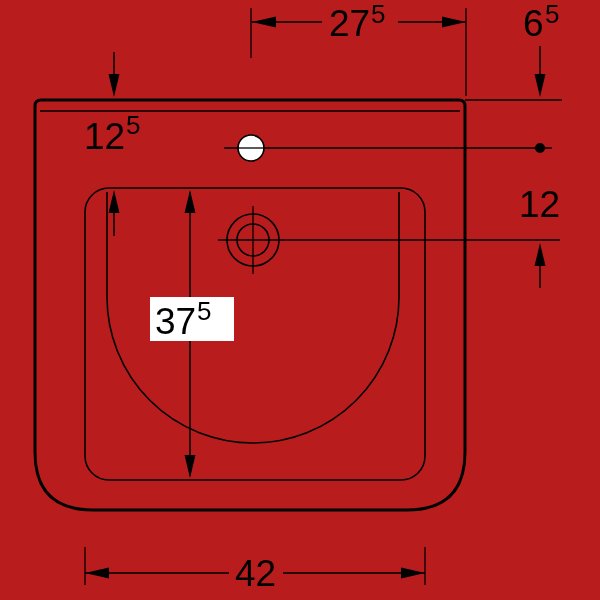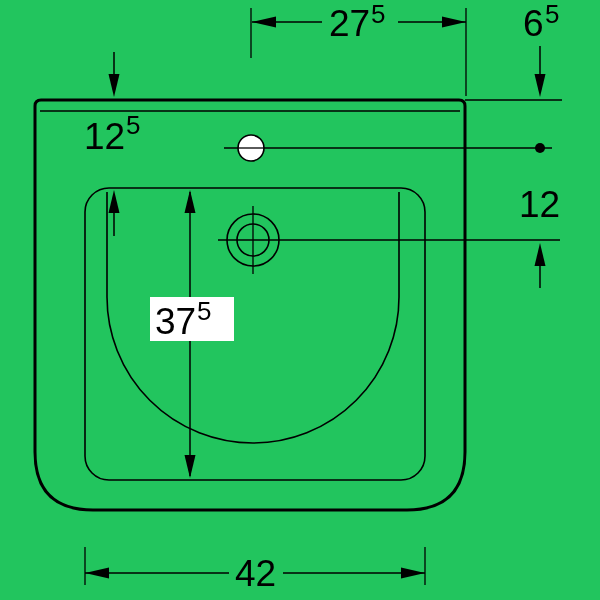"27" .drawing-canvas { background: #22c55e -> #b91c1c }
